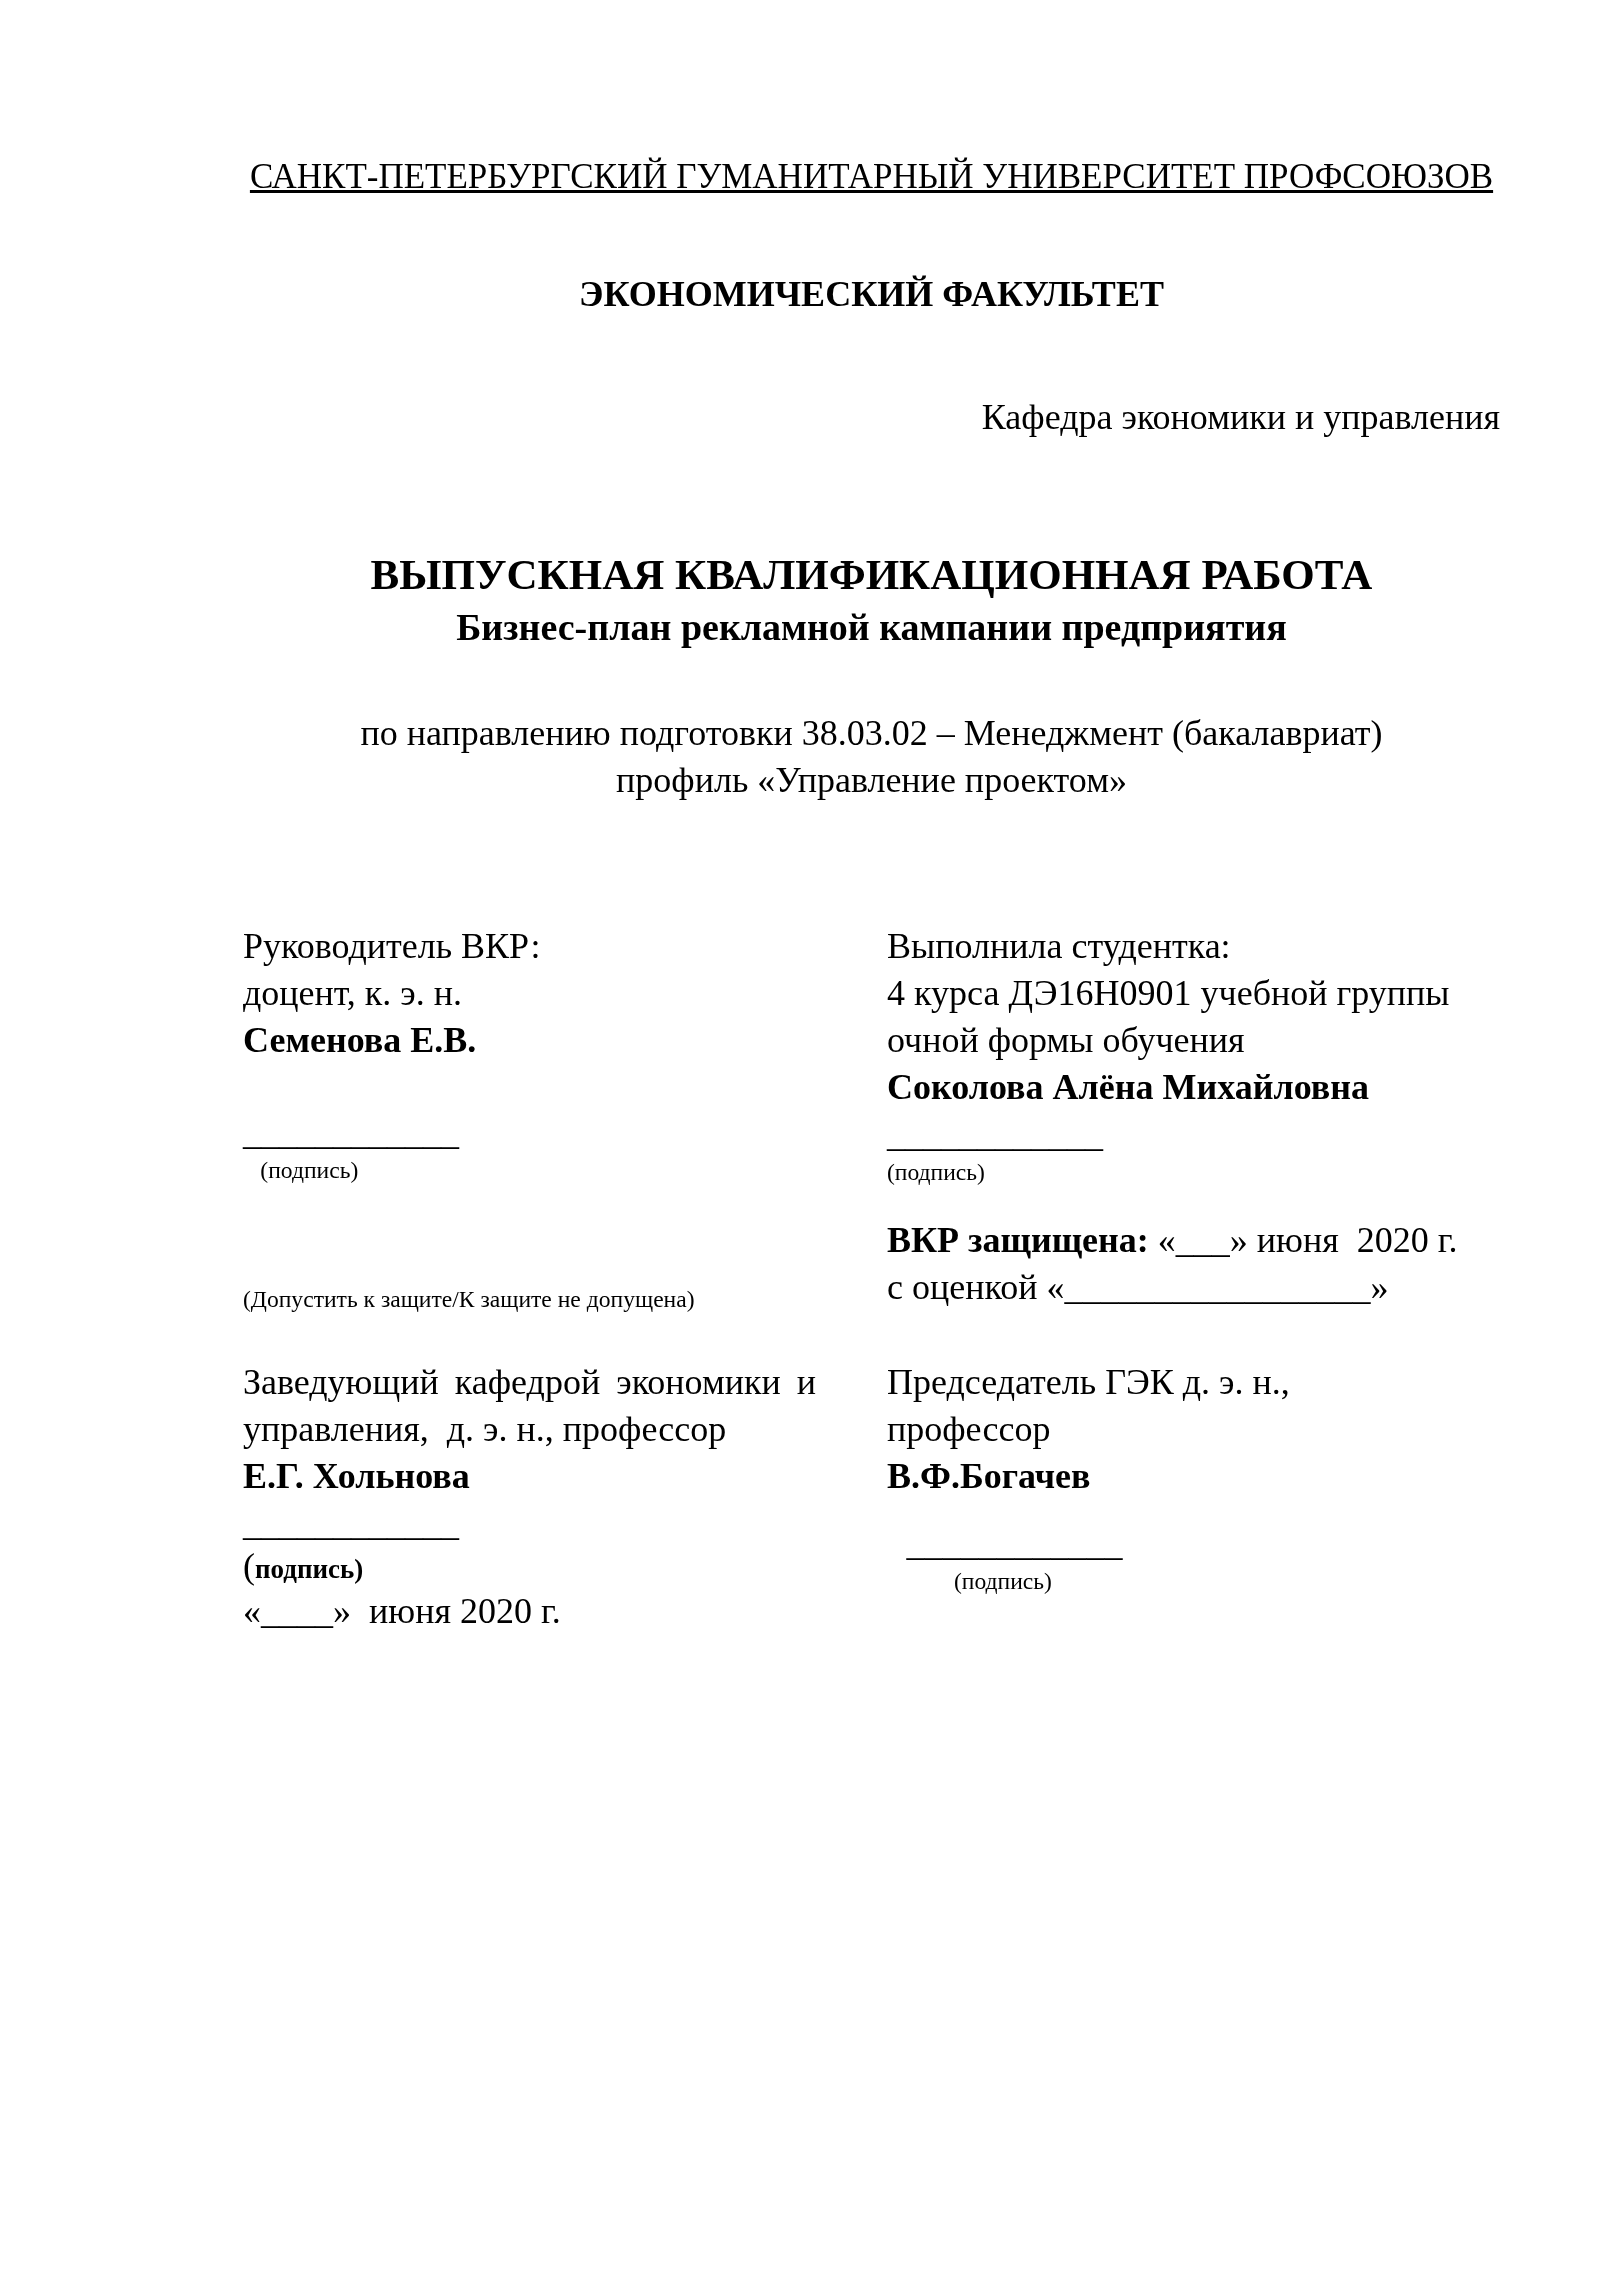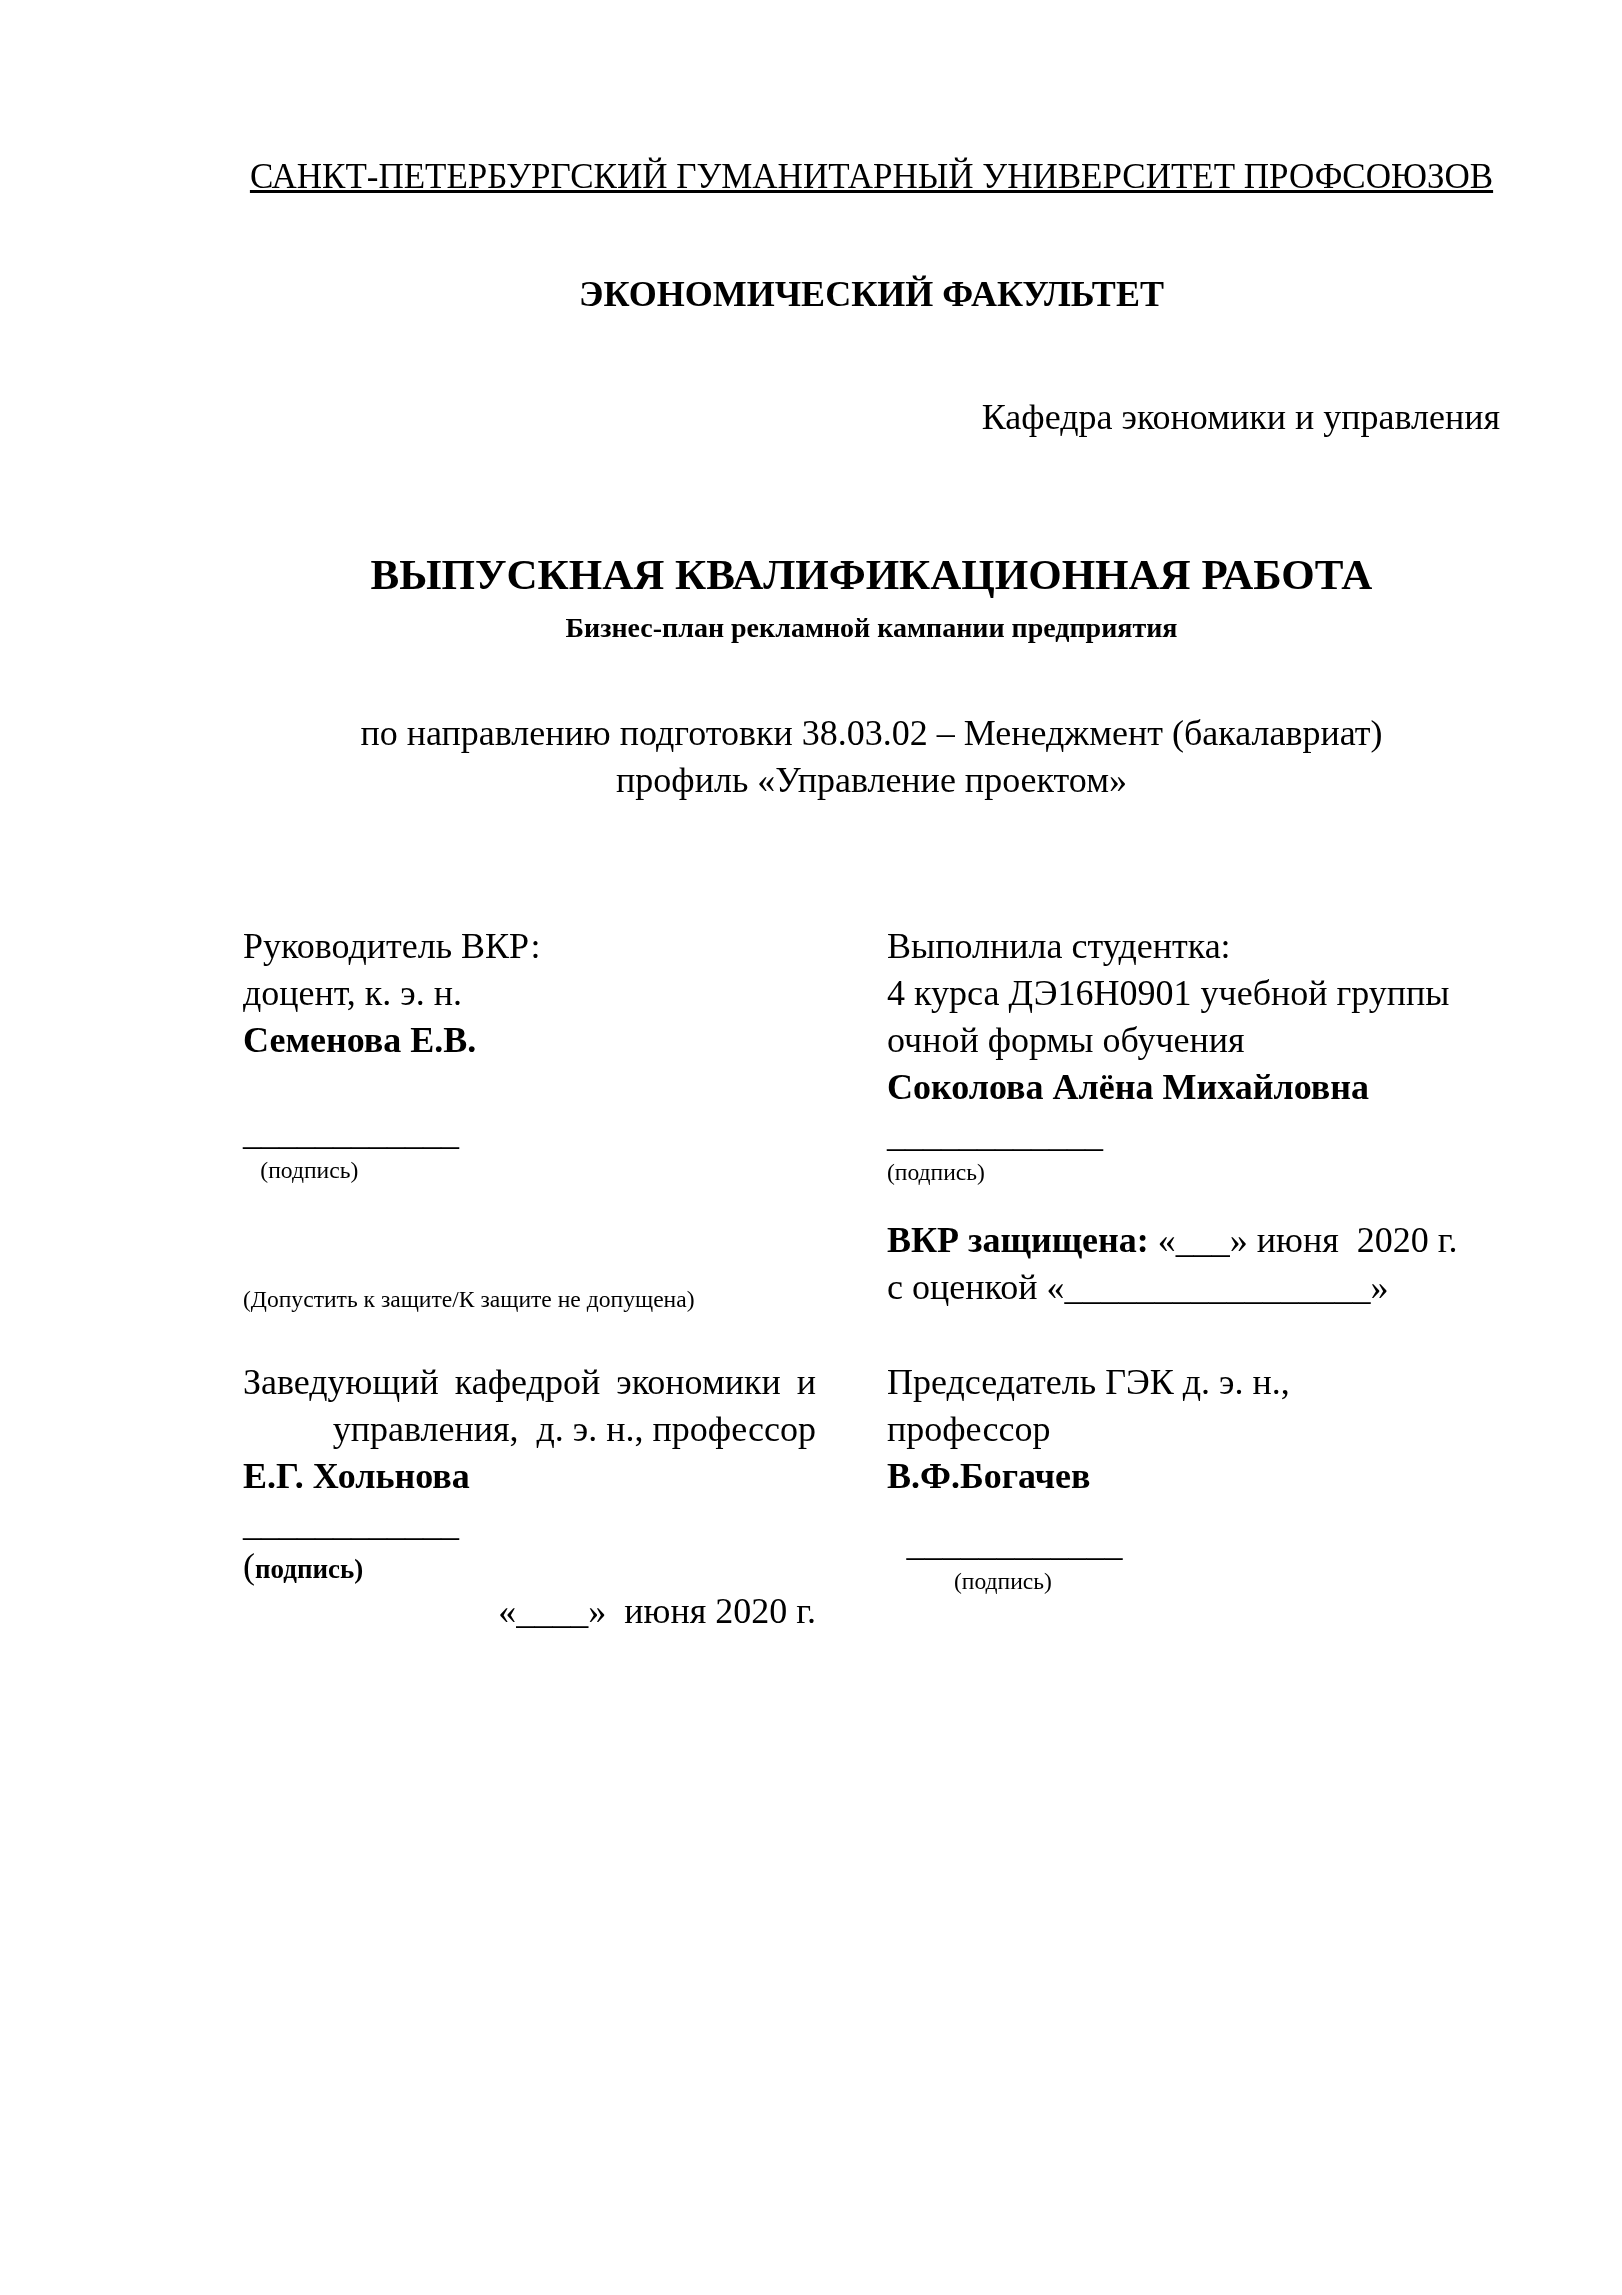"Бизнес-план рекламной кампании" .subtitle { font-size: 28px -> 38px }
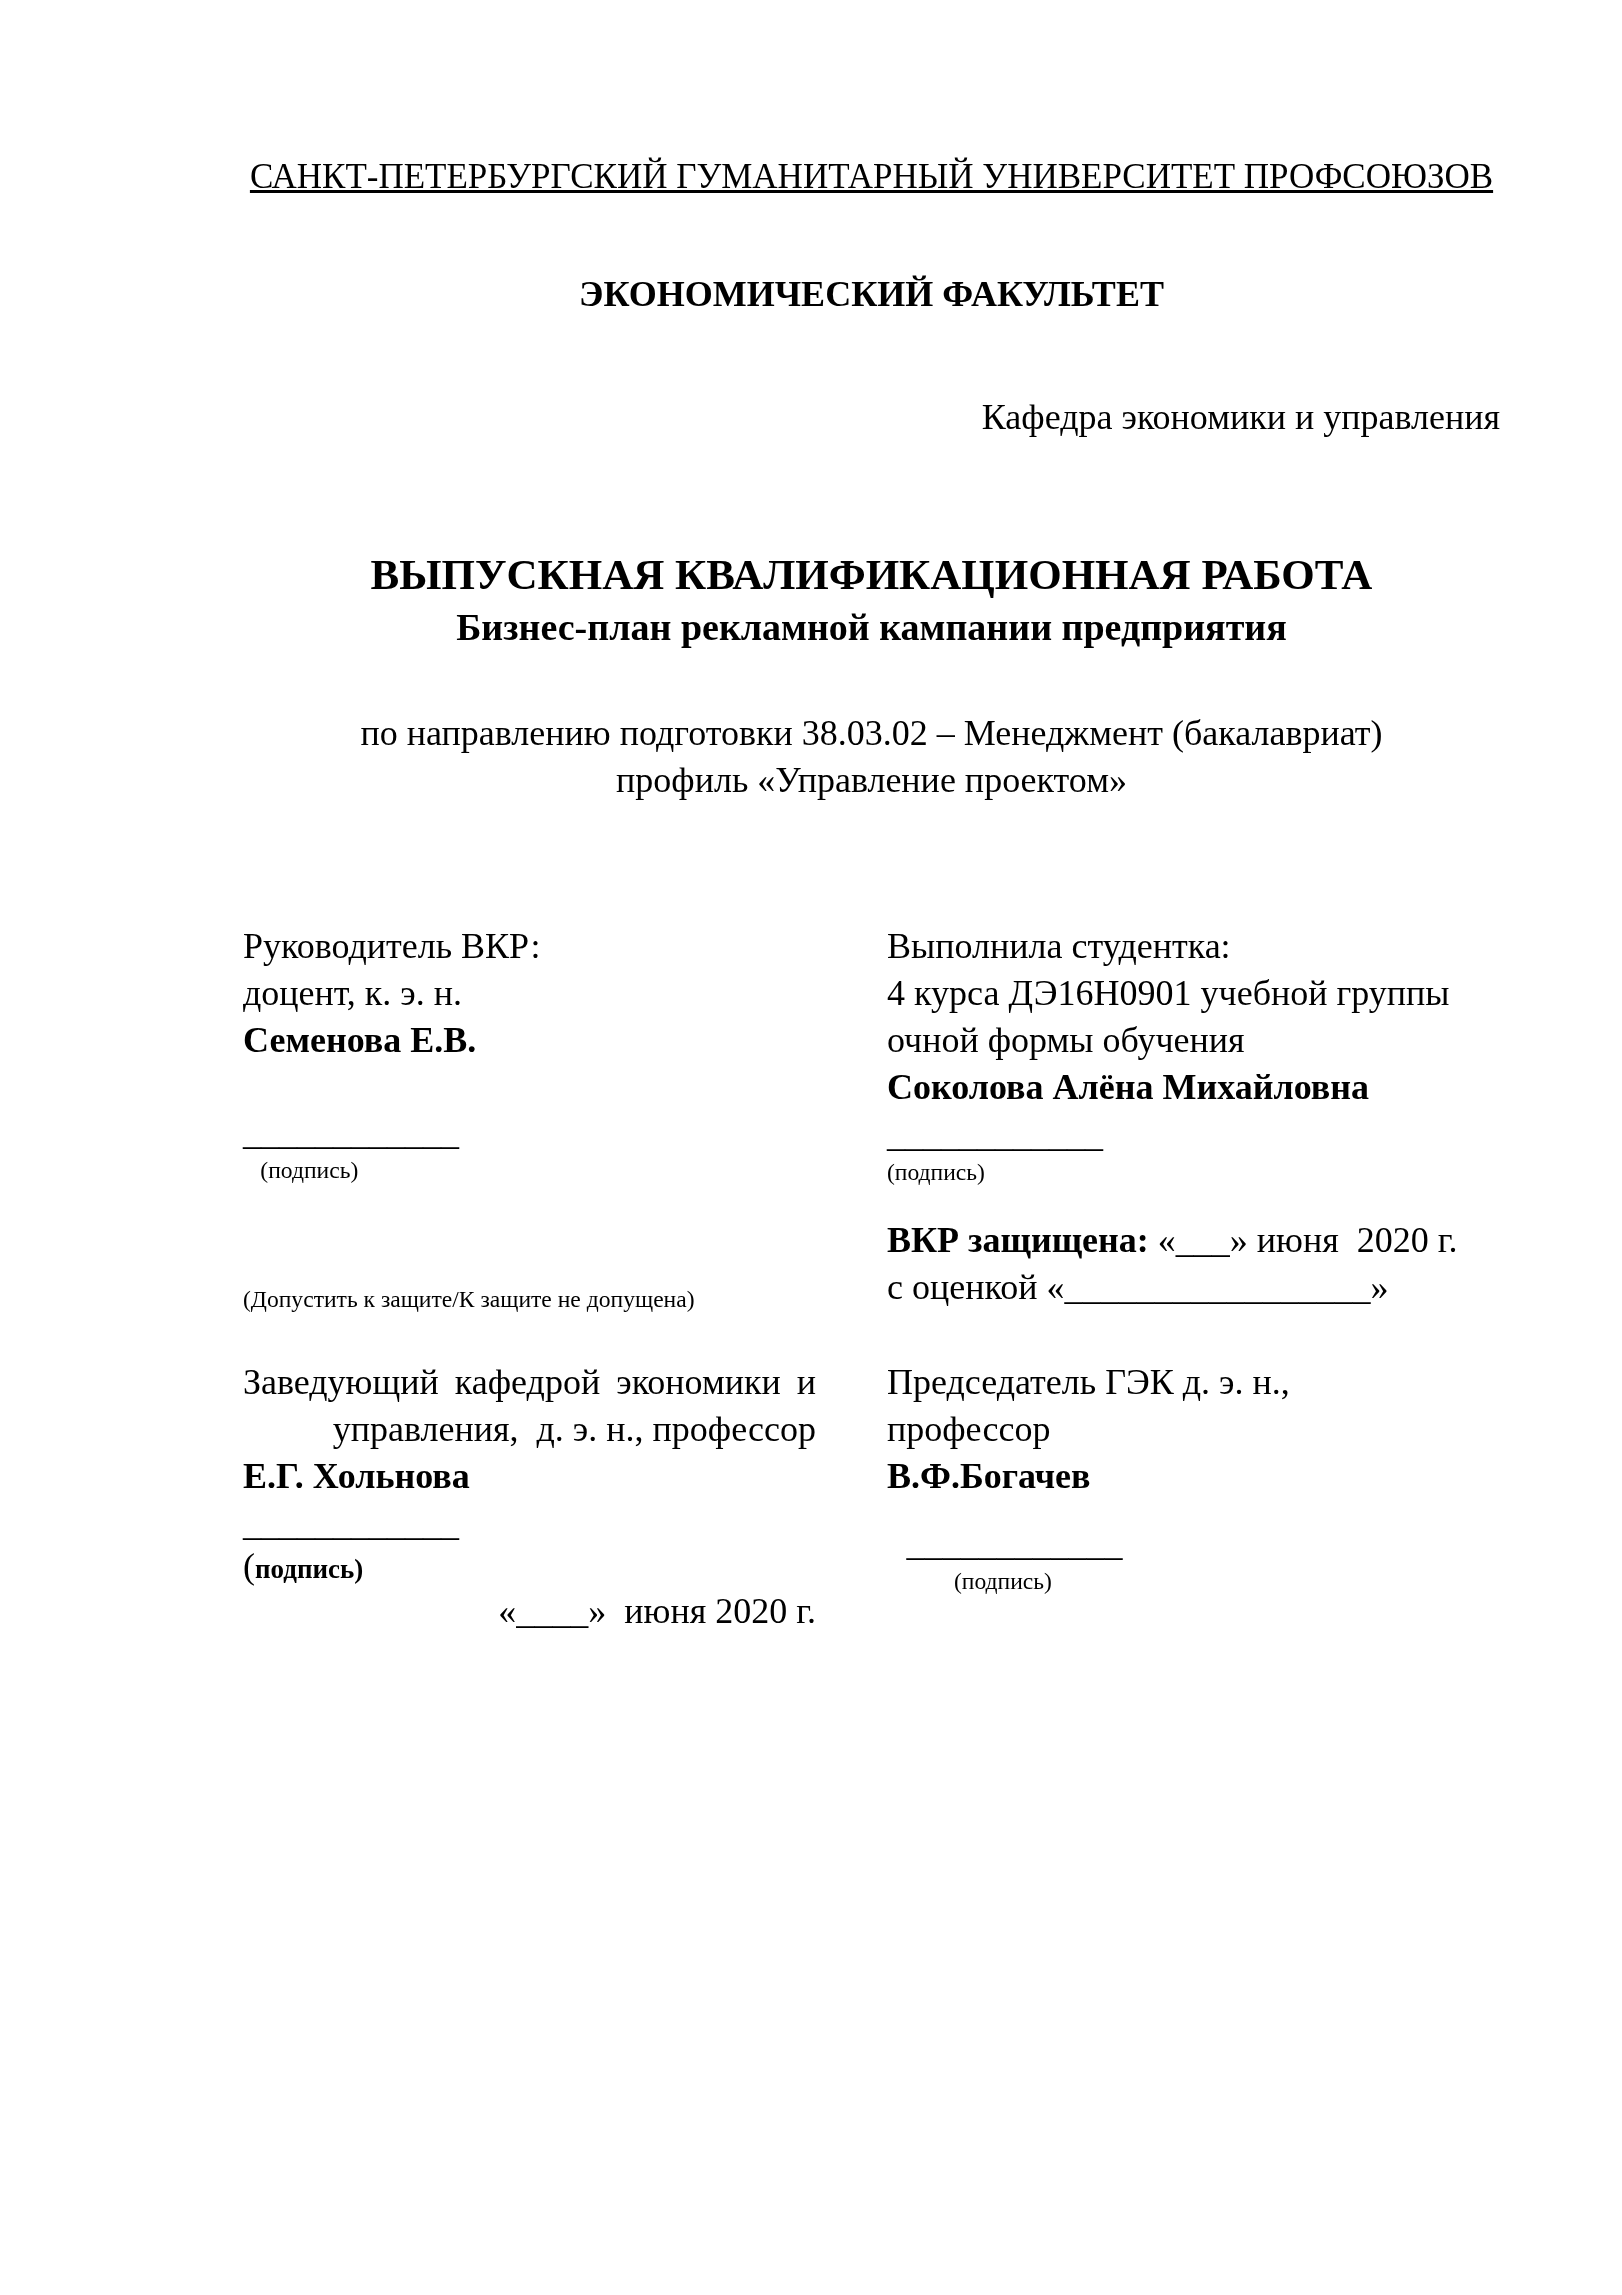"«___» июня 2020 г." .pre { text-align: right -> none }
